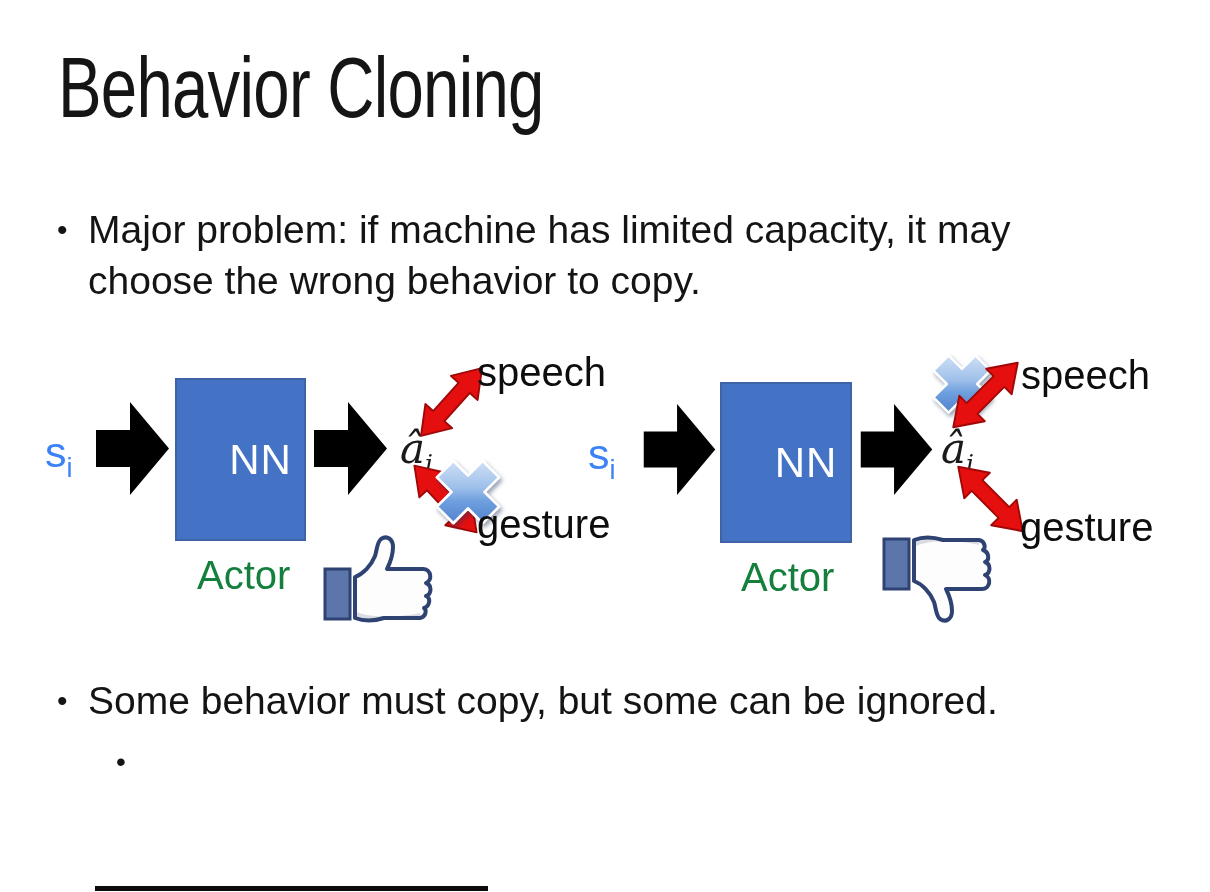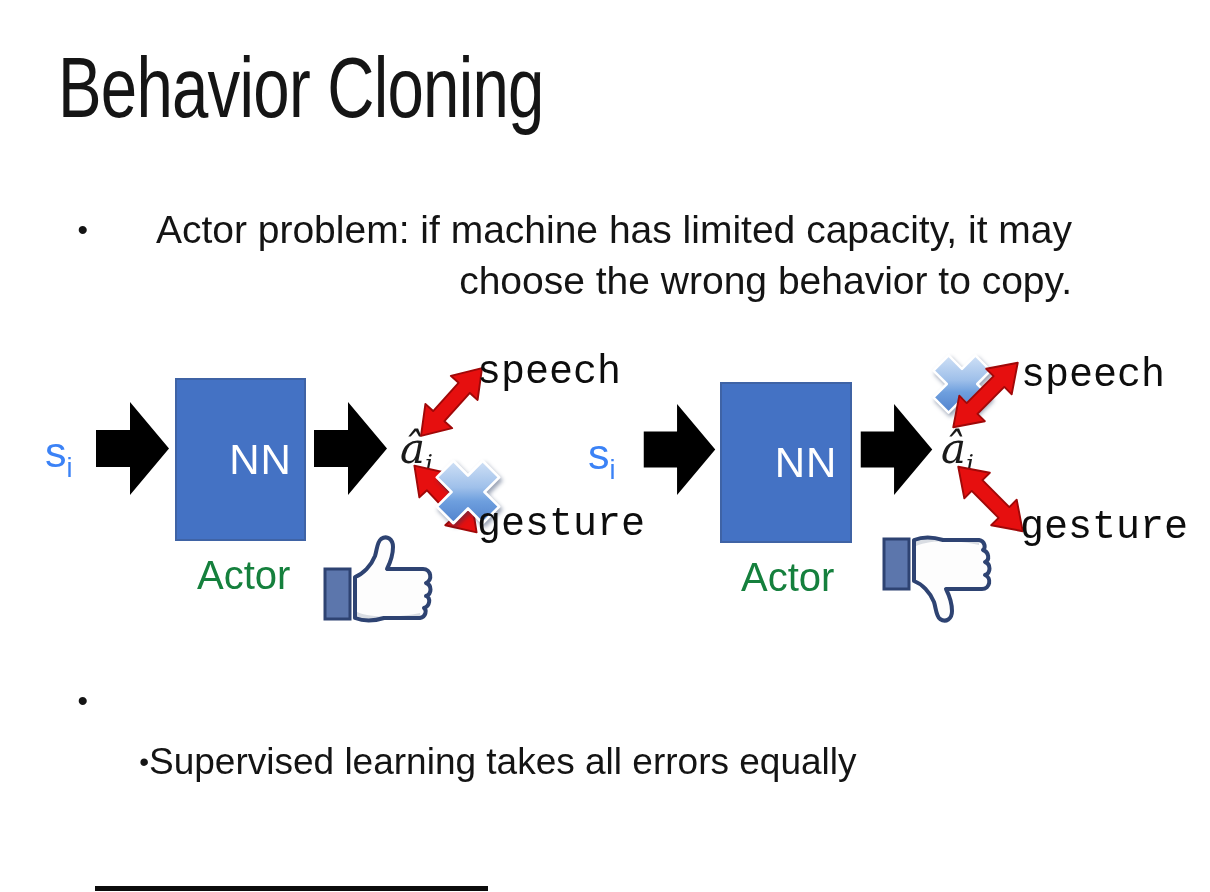"Behavior Cloning" .slide { text-align: right -> none }
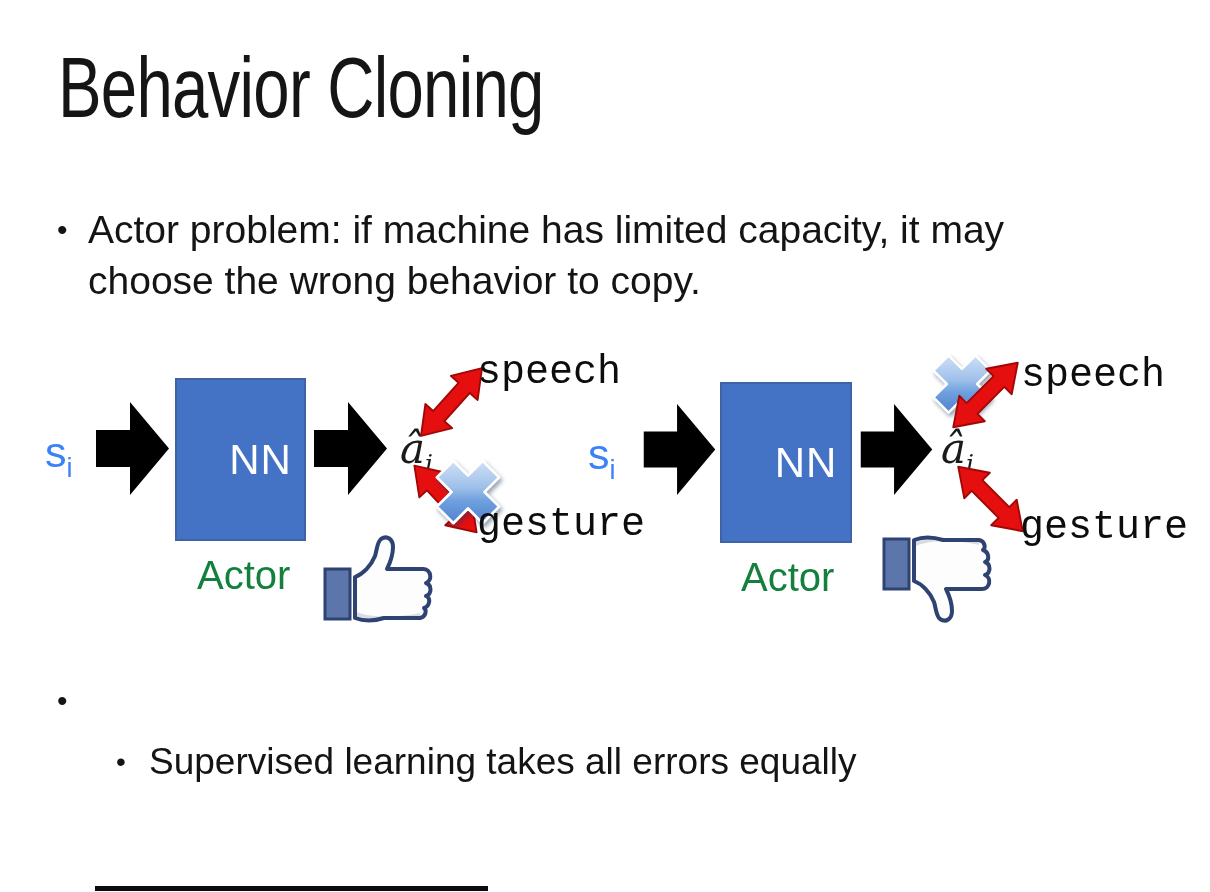"Actor problem: if machine has" span.txt { text: Actor -> Major }
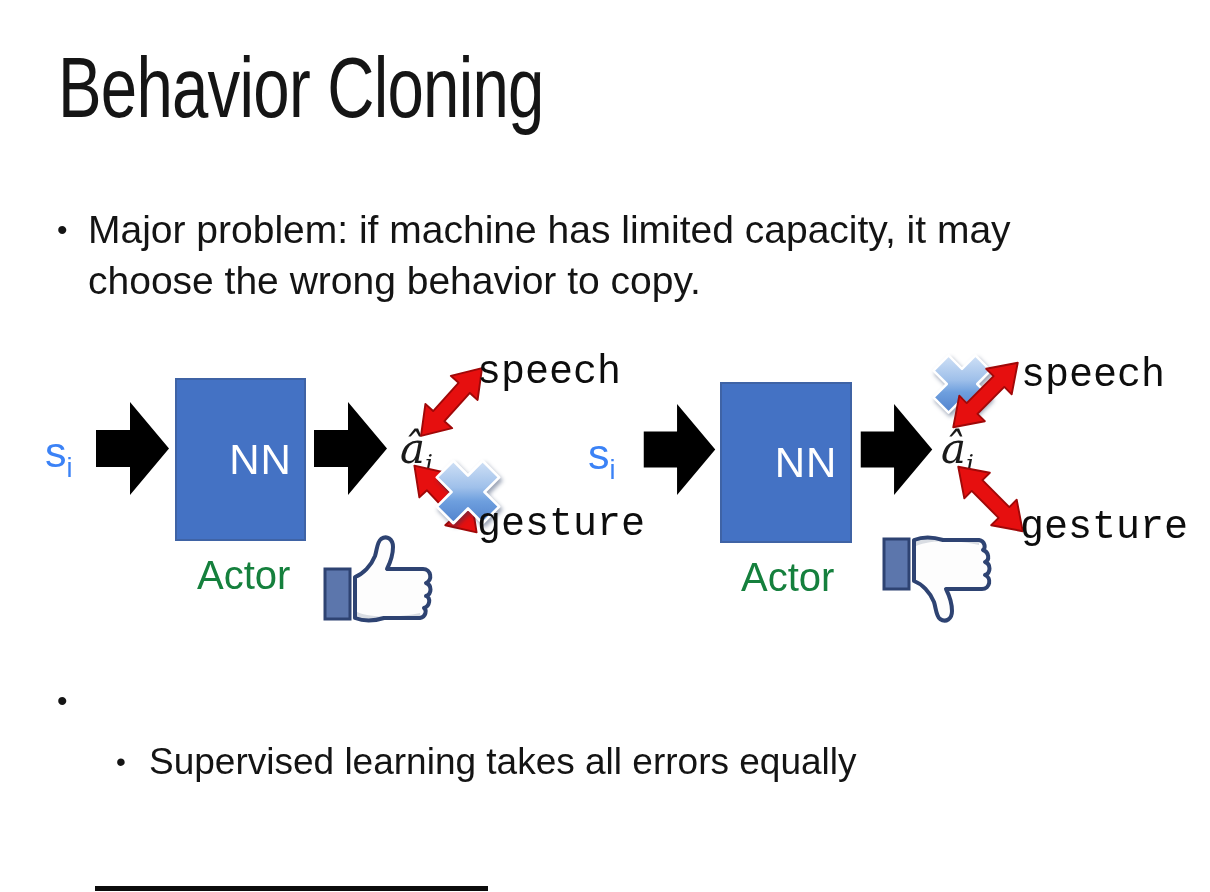"speech" .branch-label { font-family: Liberation Mono, monospace -> none }
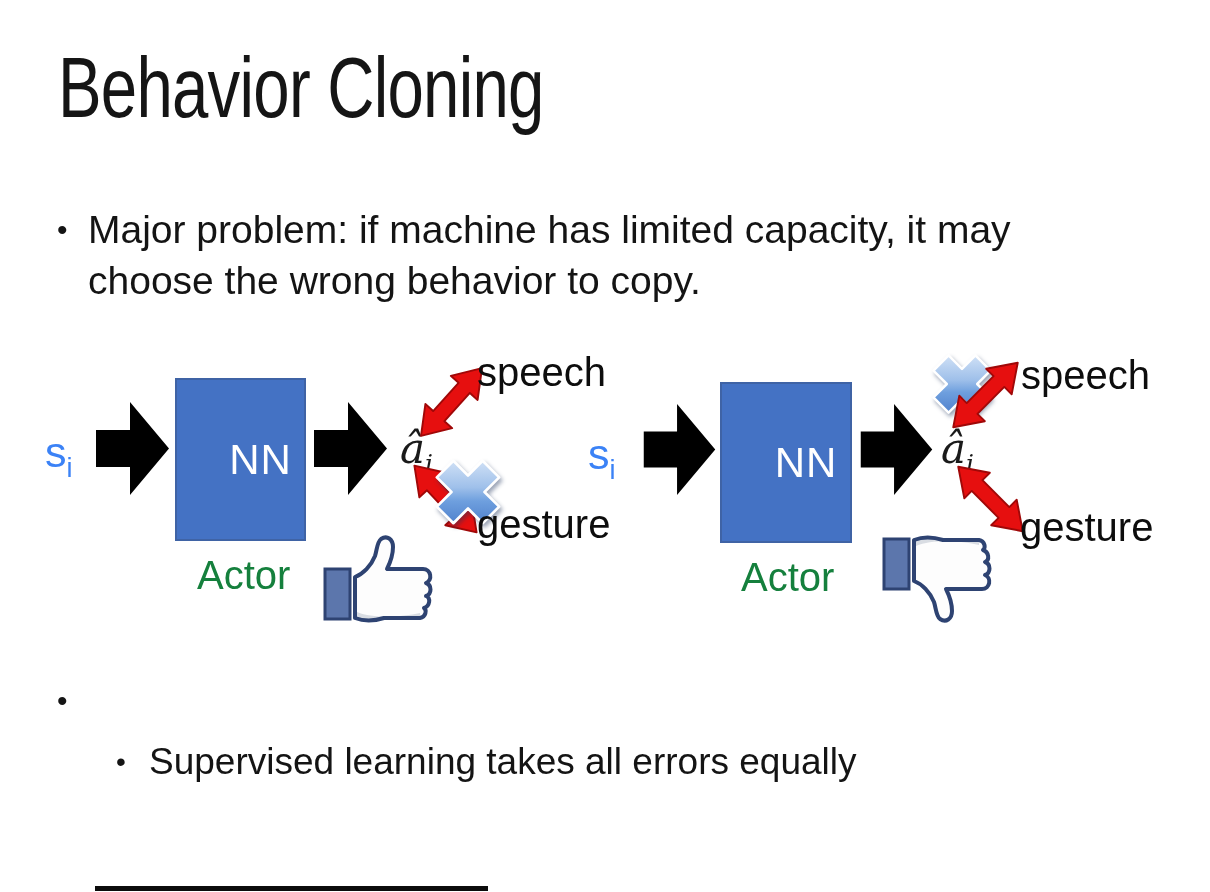"Some behavior must copy, but" span.txt { html: none -> <span>Some behavior must copy, but some can be ignored.</span> }
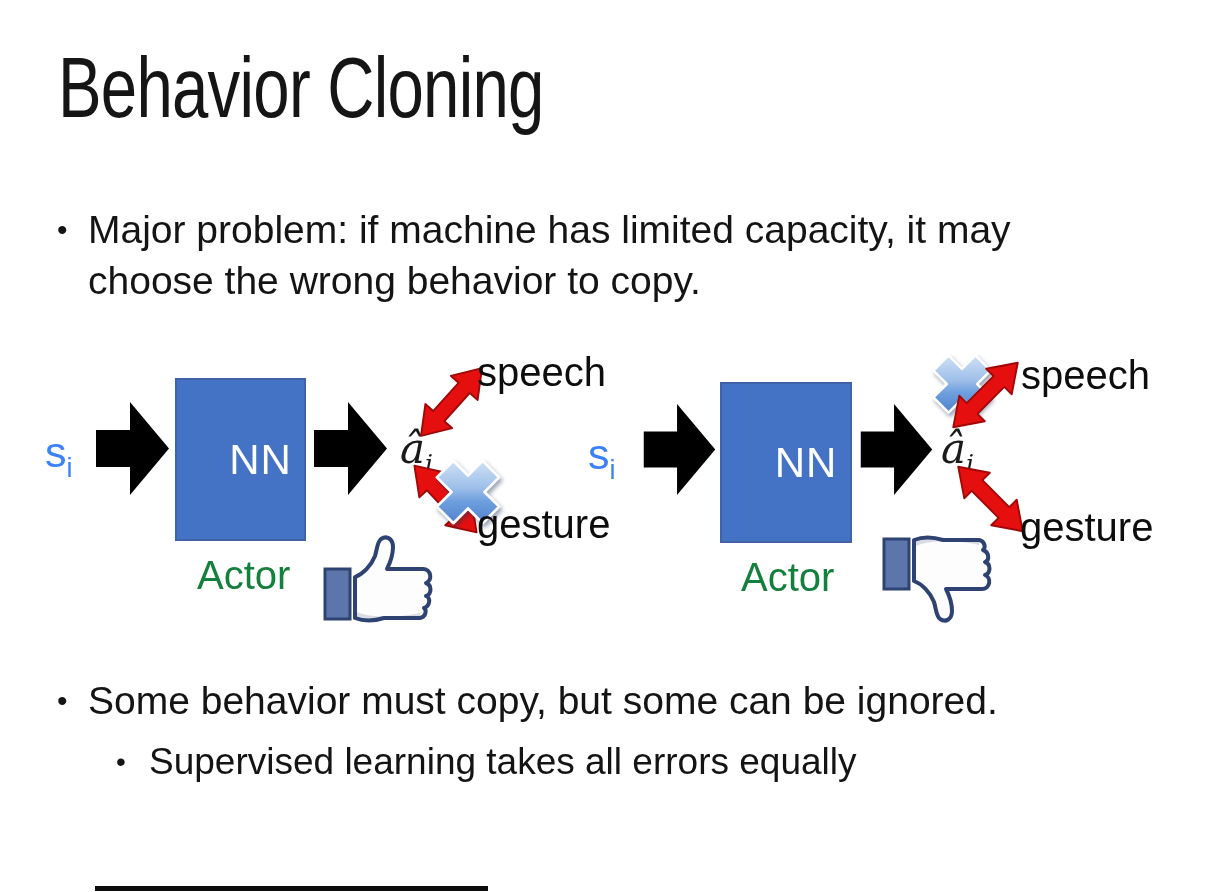"Supervised learning takes all errors" span.txt { html: <span>Supervised learning takes all errors equally</span> -> none }
